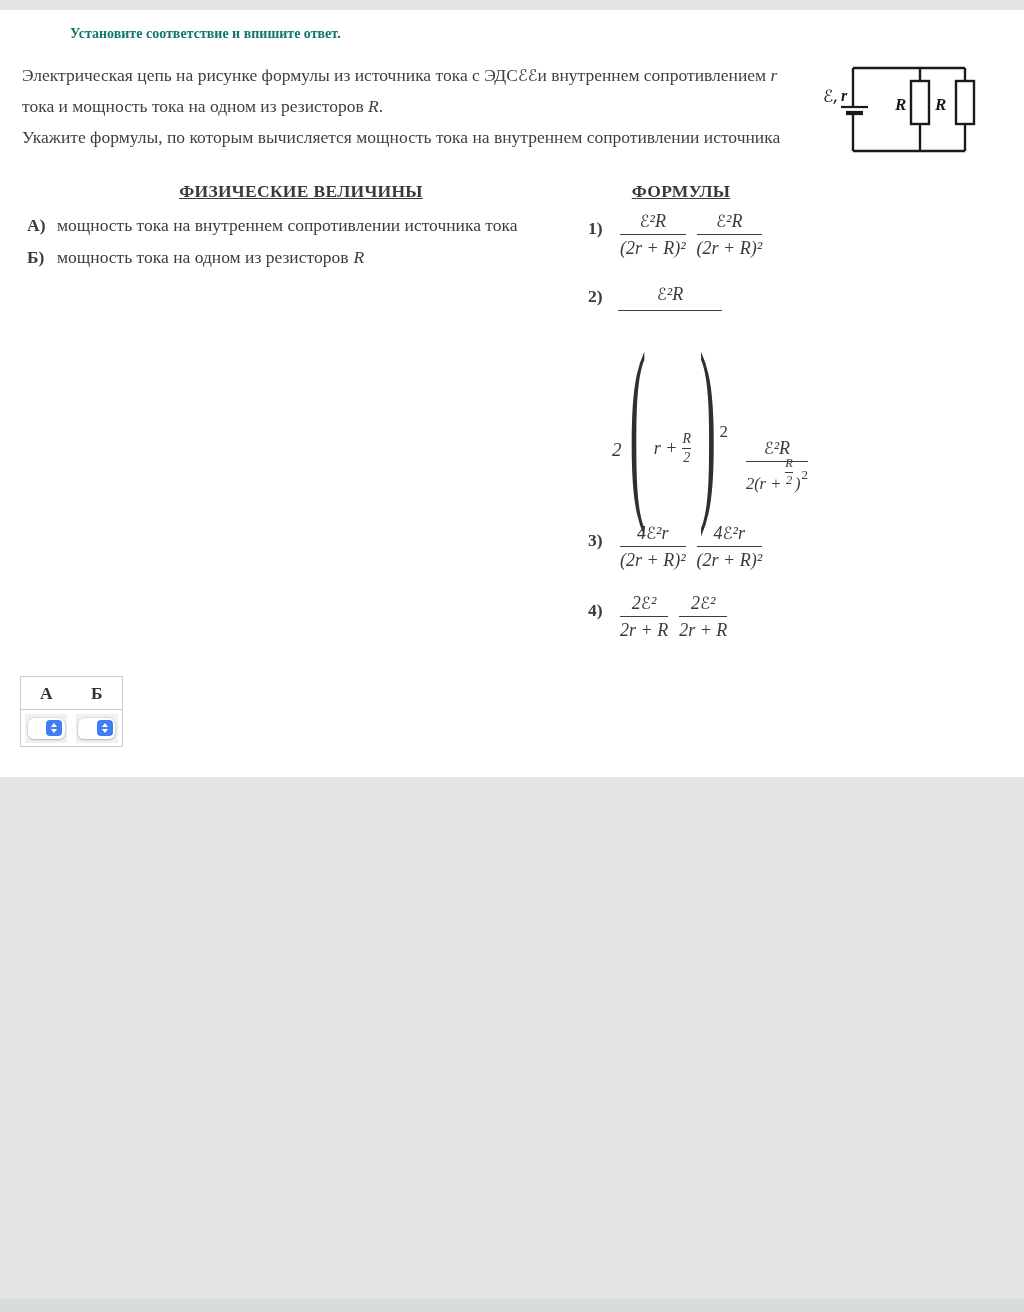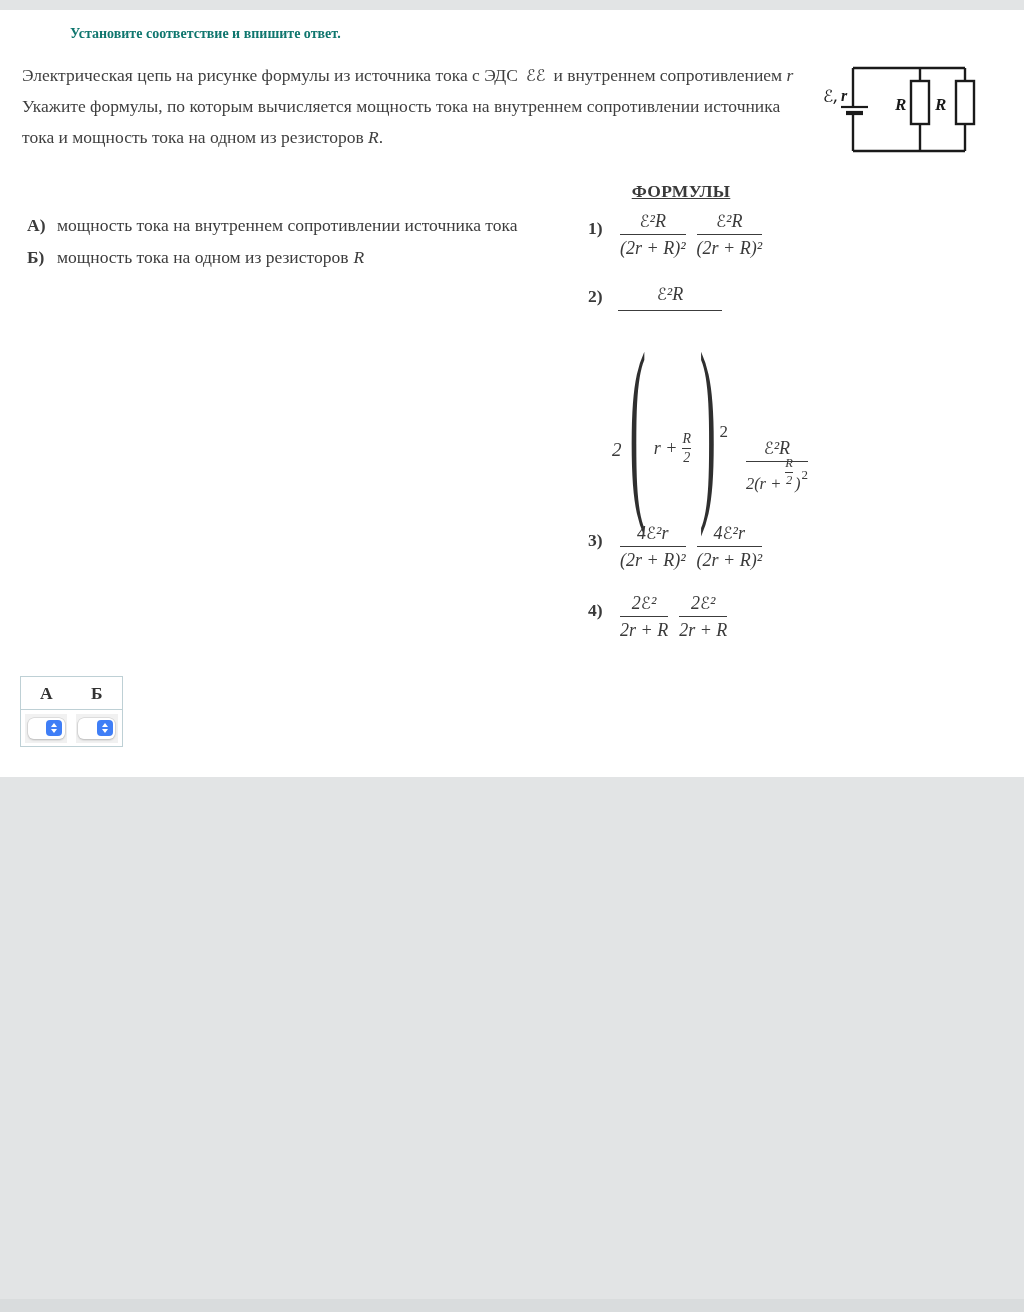"ℰℰ" .emf-inline { margin: 0 8px -> 0 0 }
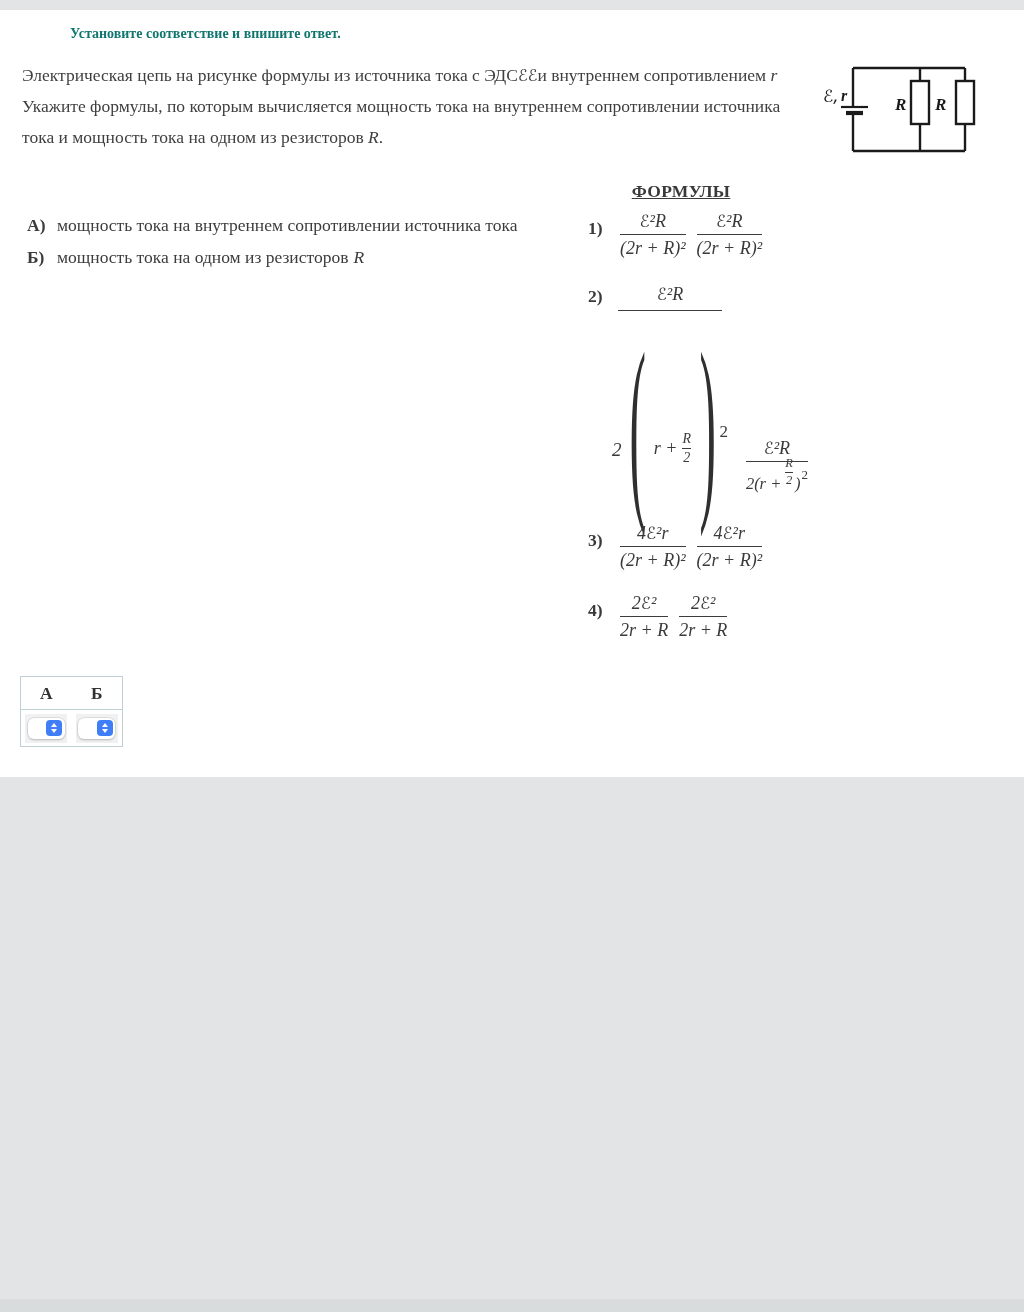"Укажите формулы, по которым вычисляется" div.pline { order: before "тока и мощность тока на" -> after "тока и мощность тока на" }
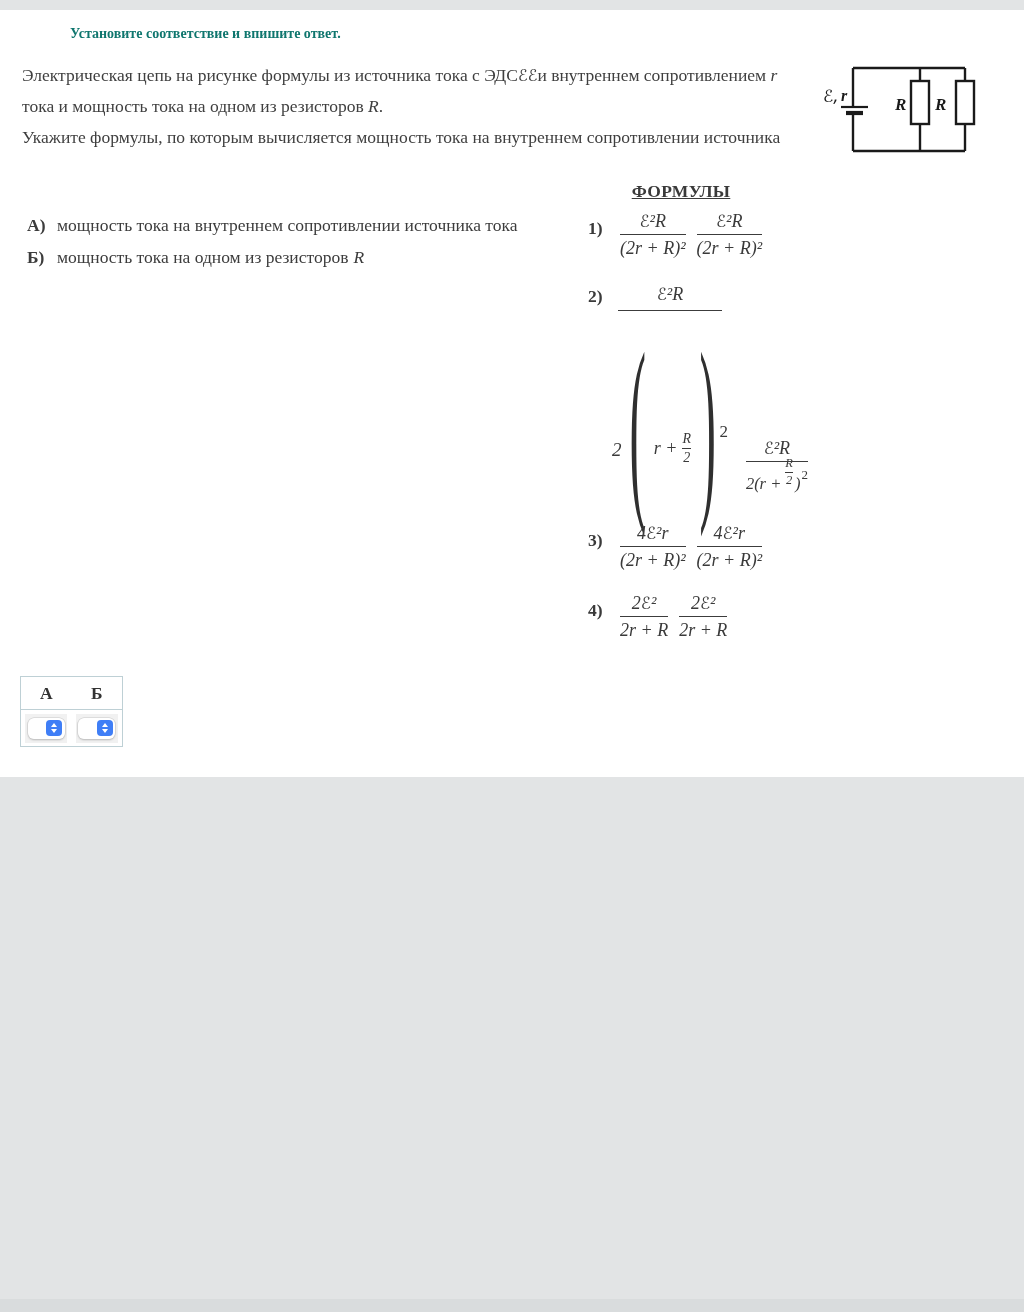"ФИЗИЧЕСКИЕ ВЕЛИЧИНЫ" div.col-header { html: none -> <div>ФИЗИЧЕСКИЕ ВЕЛИЧИНЫ</div> }
